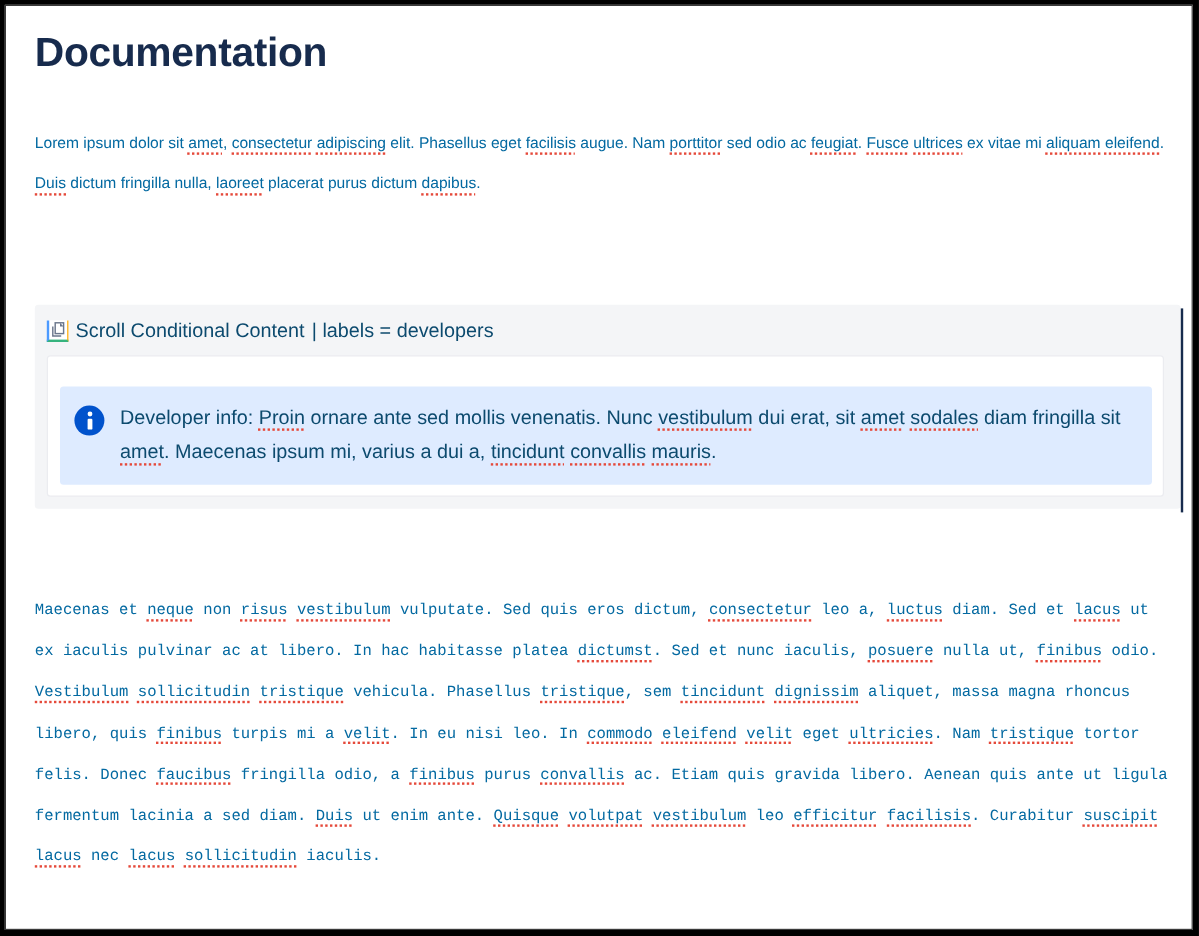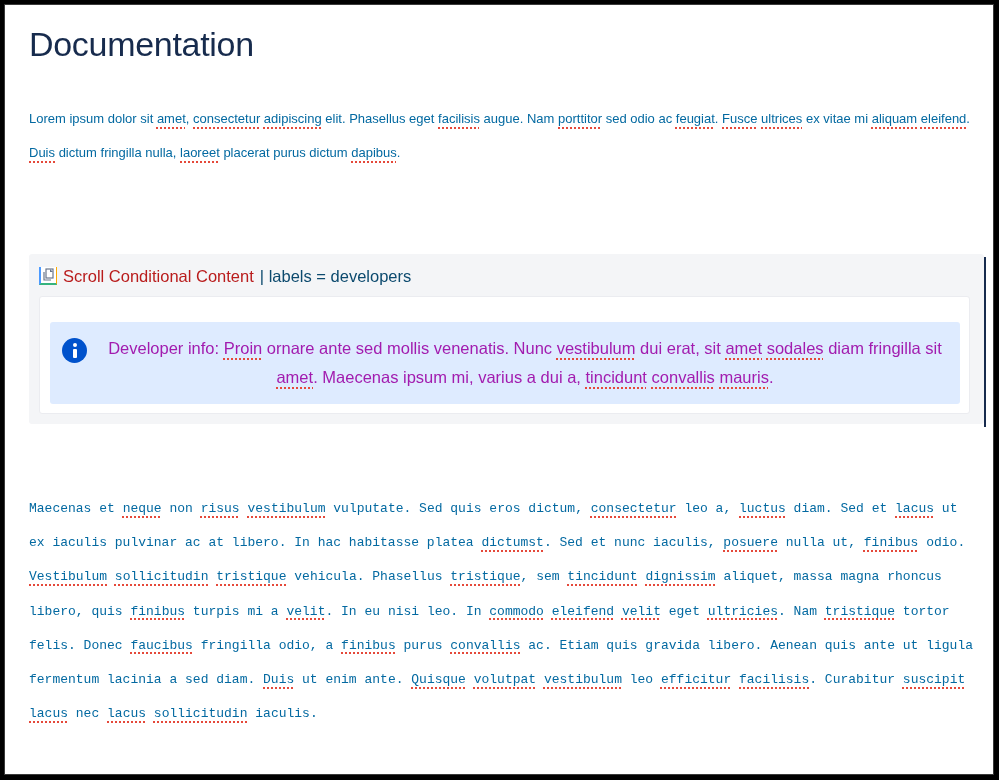"Documentation" .page-title { font-weight: 400 -> 700 }
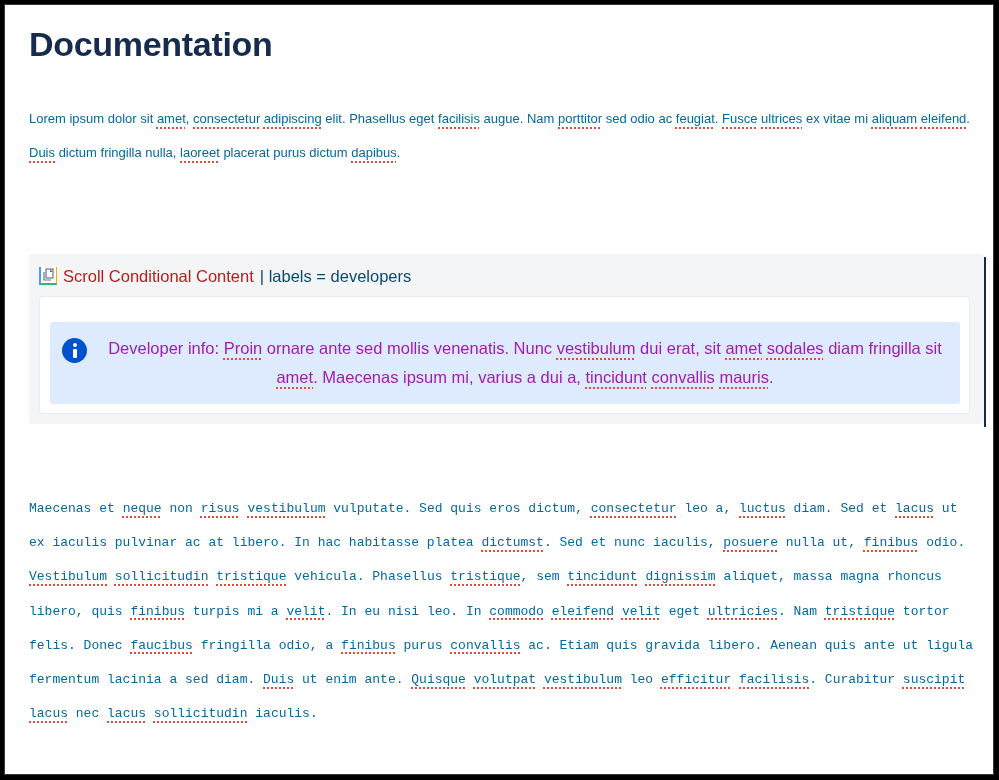"Scroll Conditional Content" .macro-name { color: #b91c1c -> #0c4a6e }
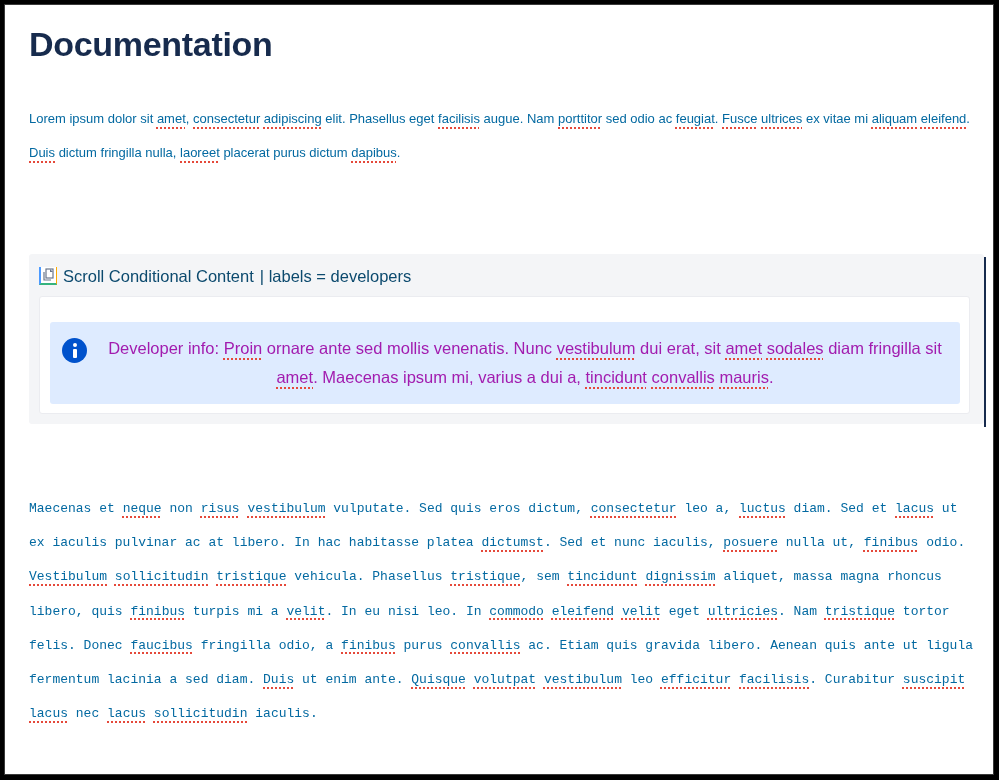"Developer info: Proin ornare ante" .info-text { color: #a21caf -> #0c4a6e; text-align: center -> none }
